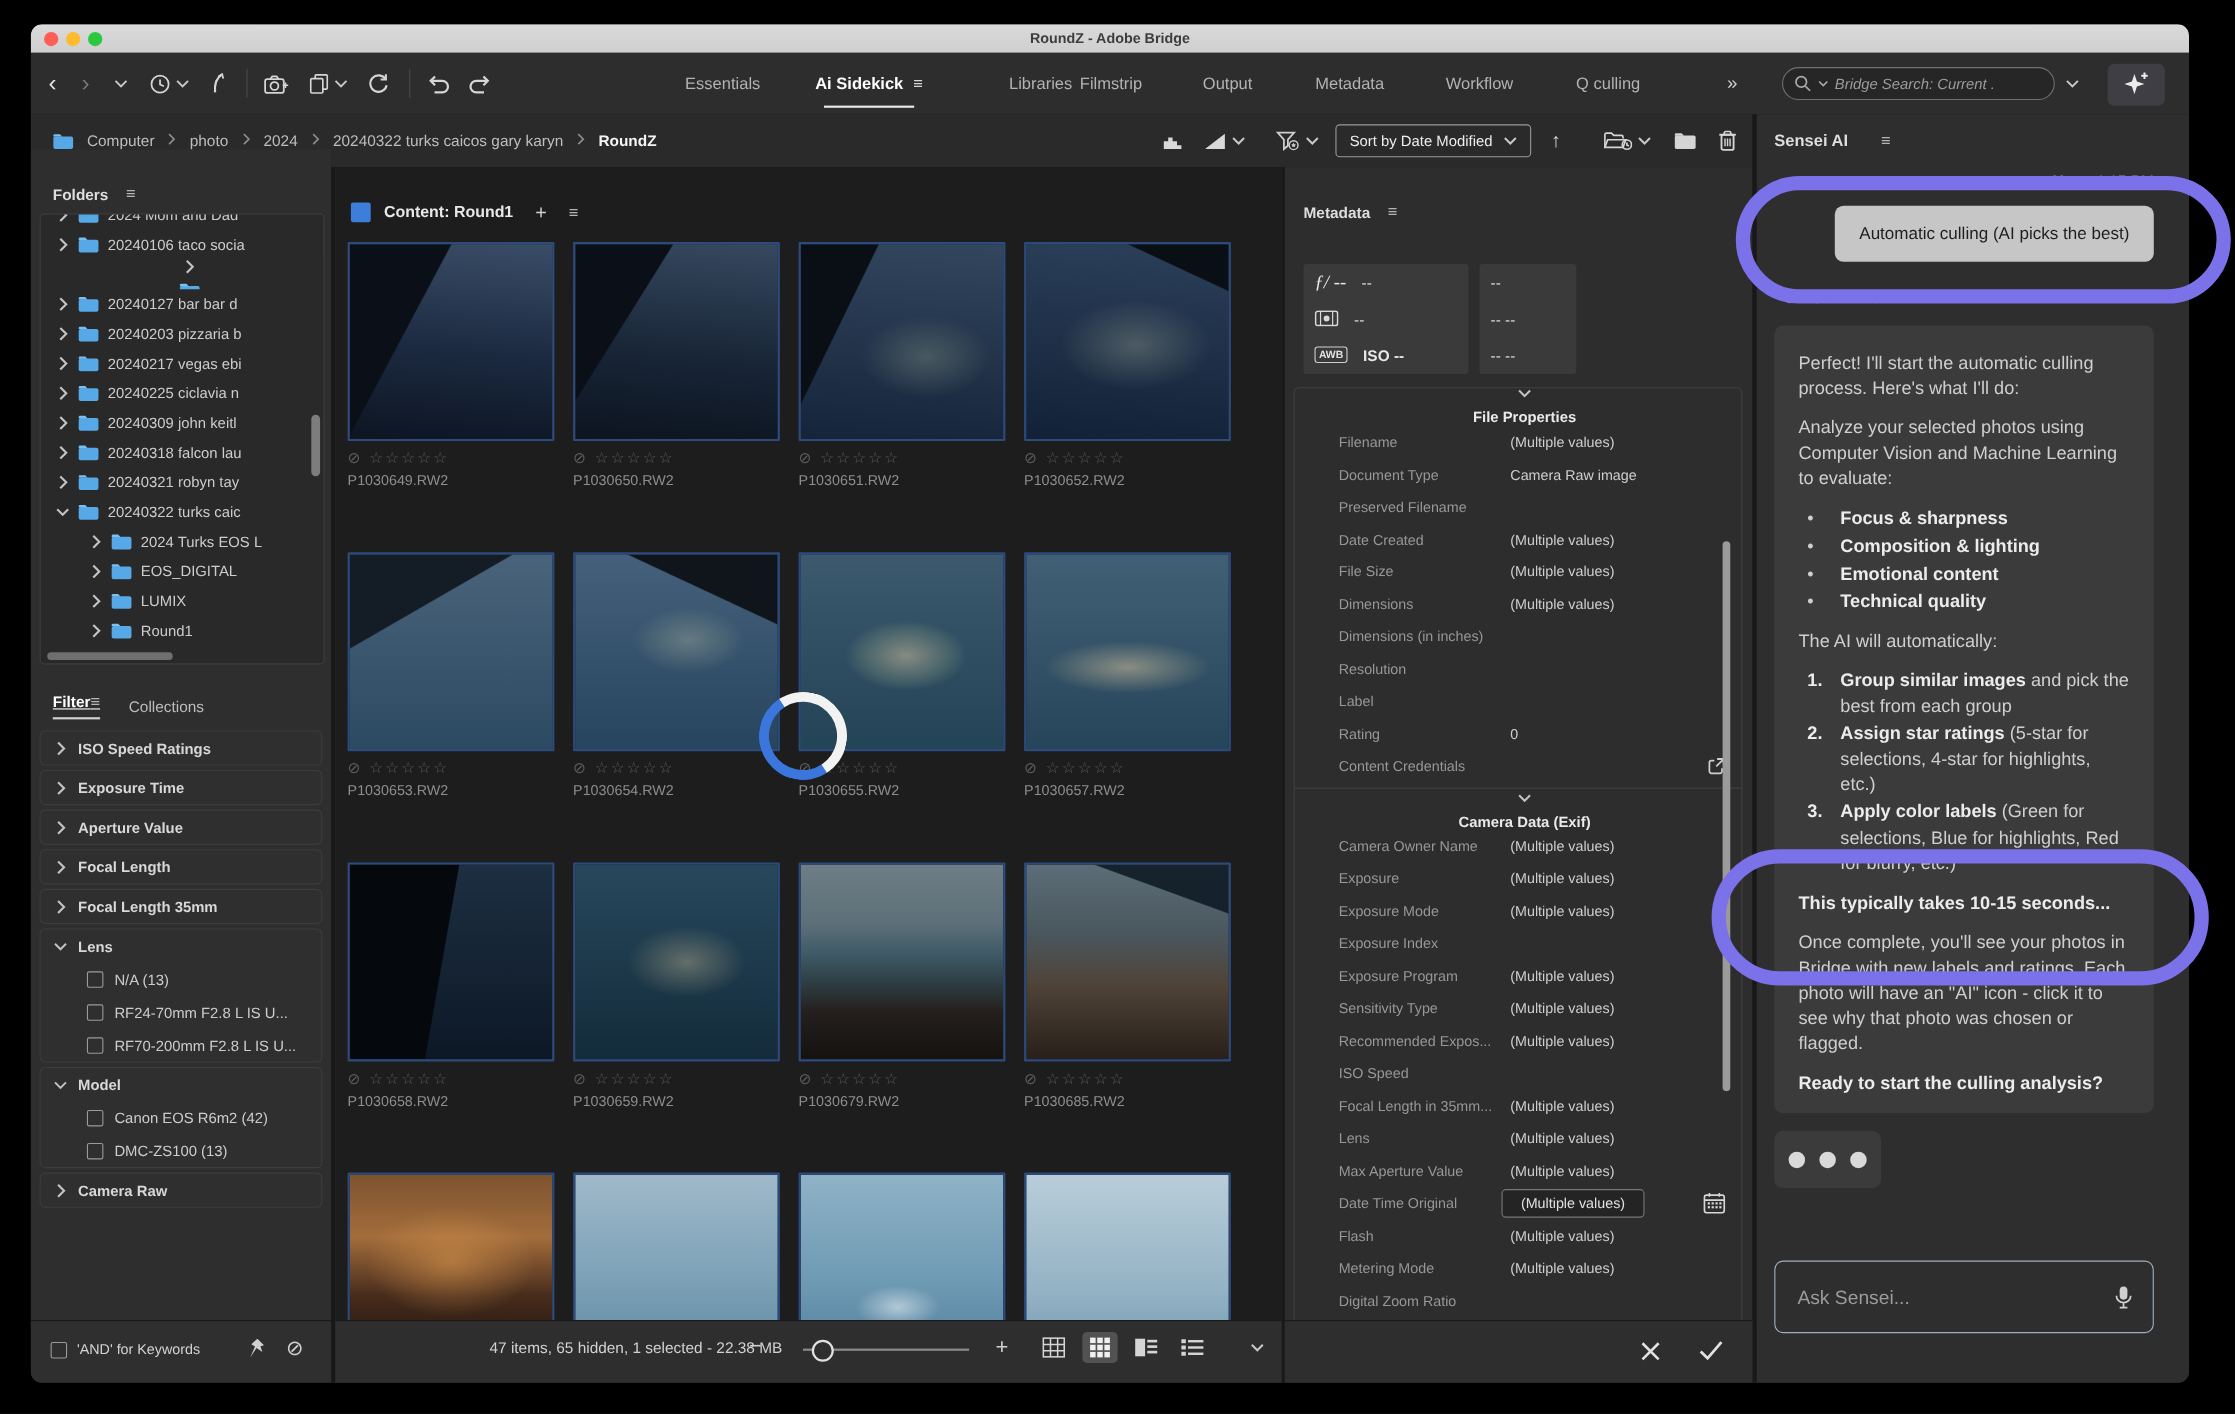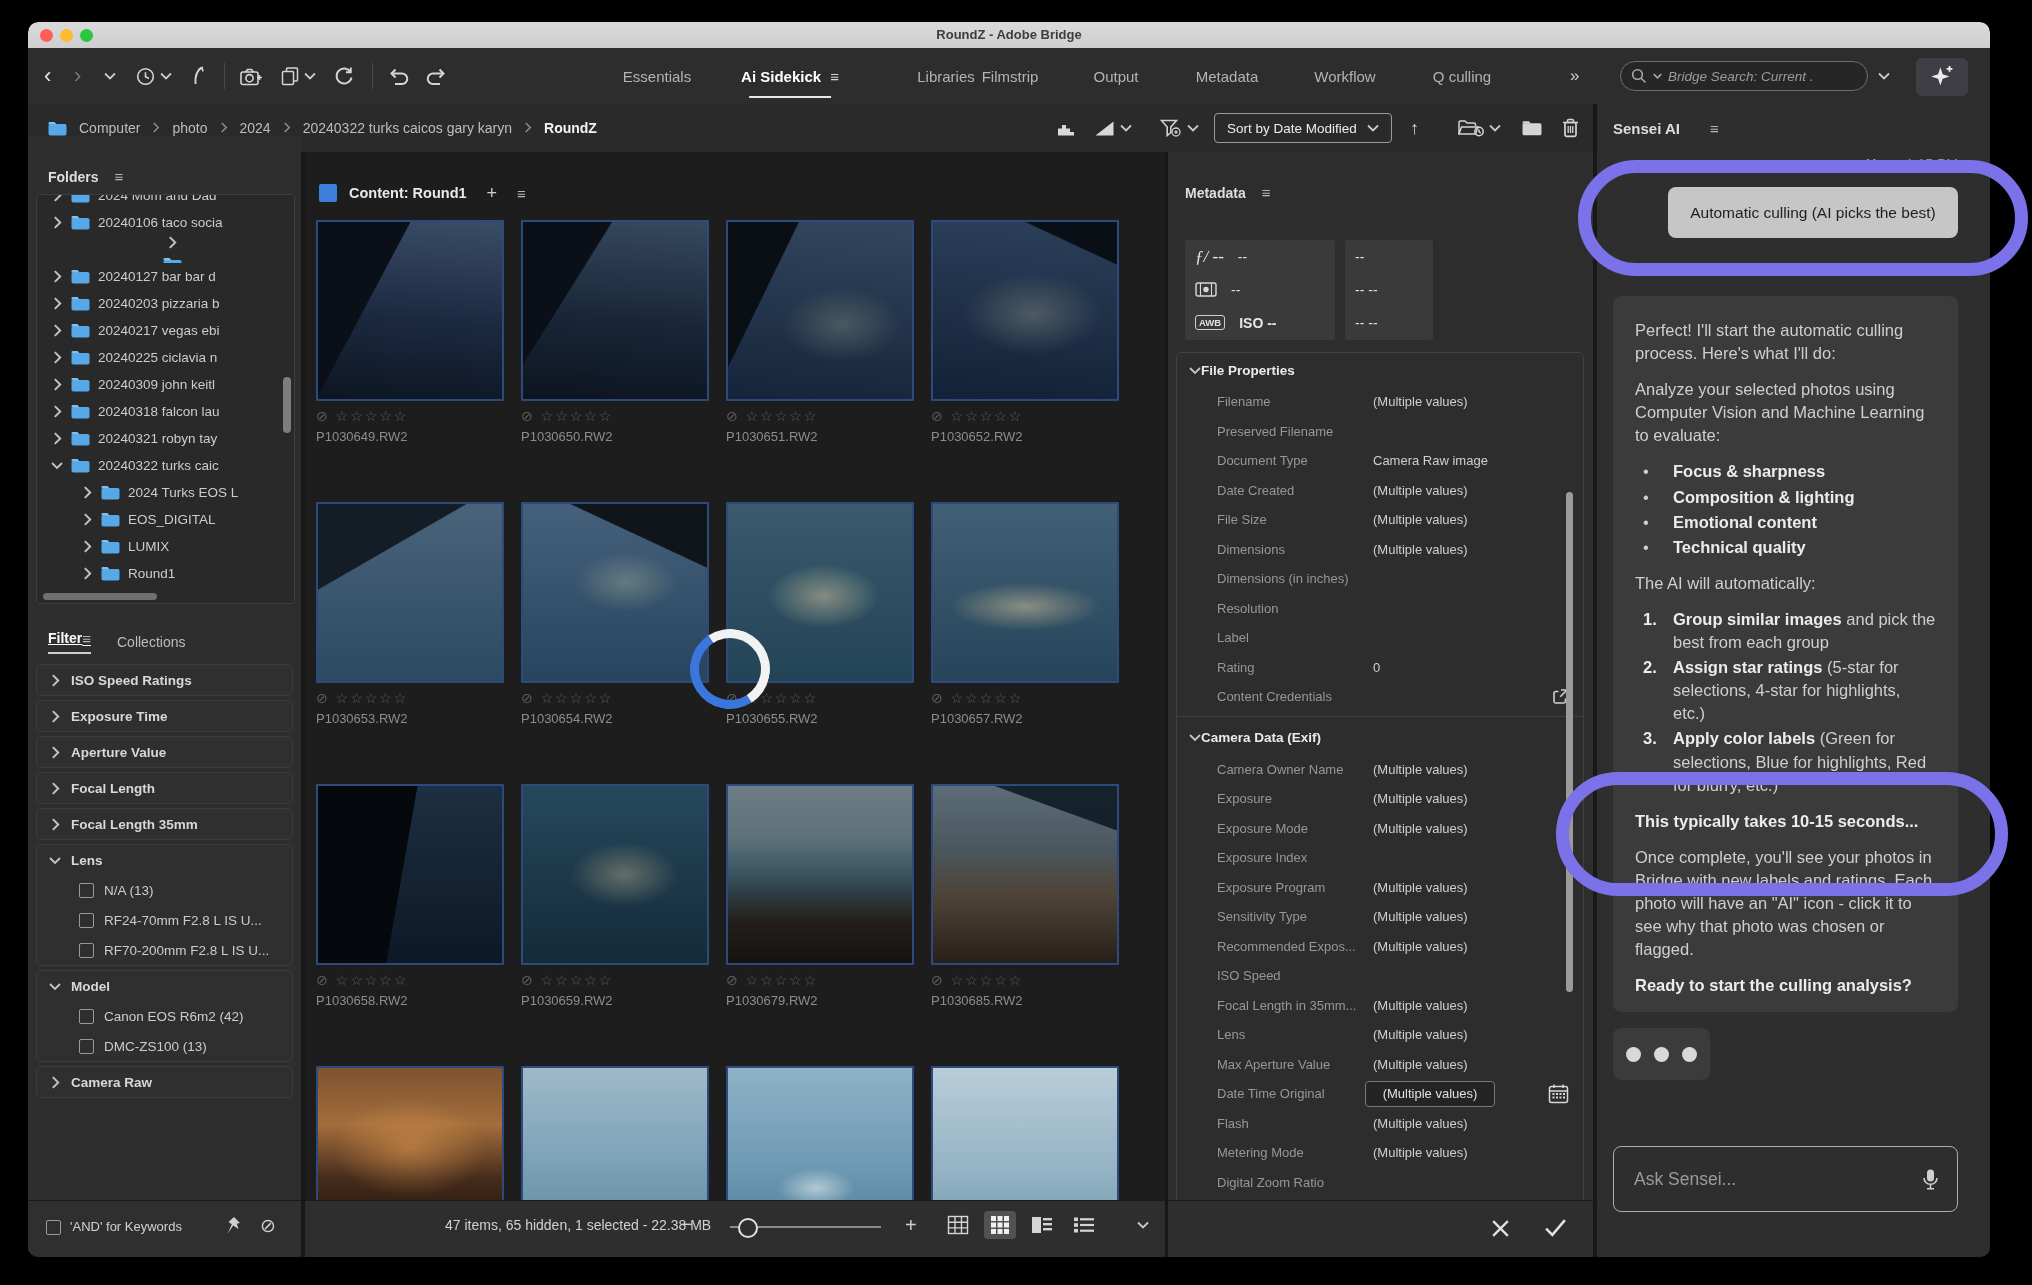"File Properties" .msect { flex-direction: none -> column; gap: 0 -> 10px }
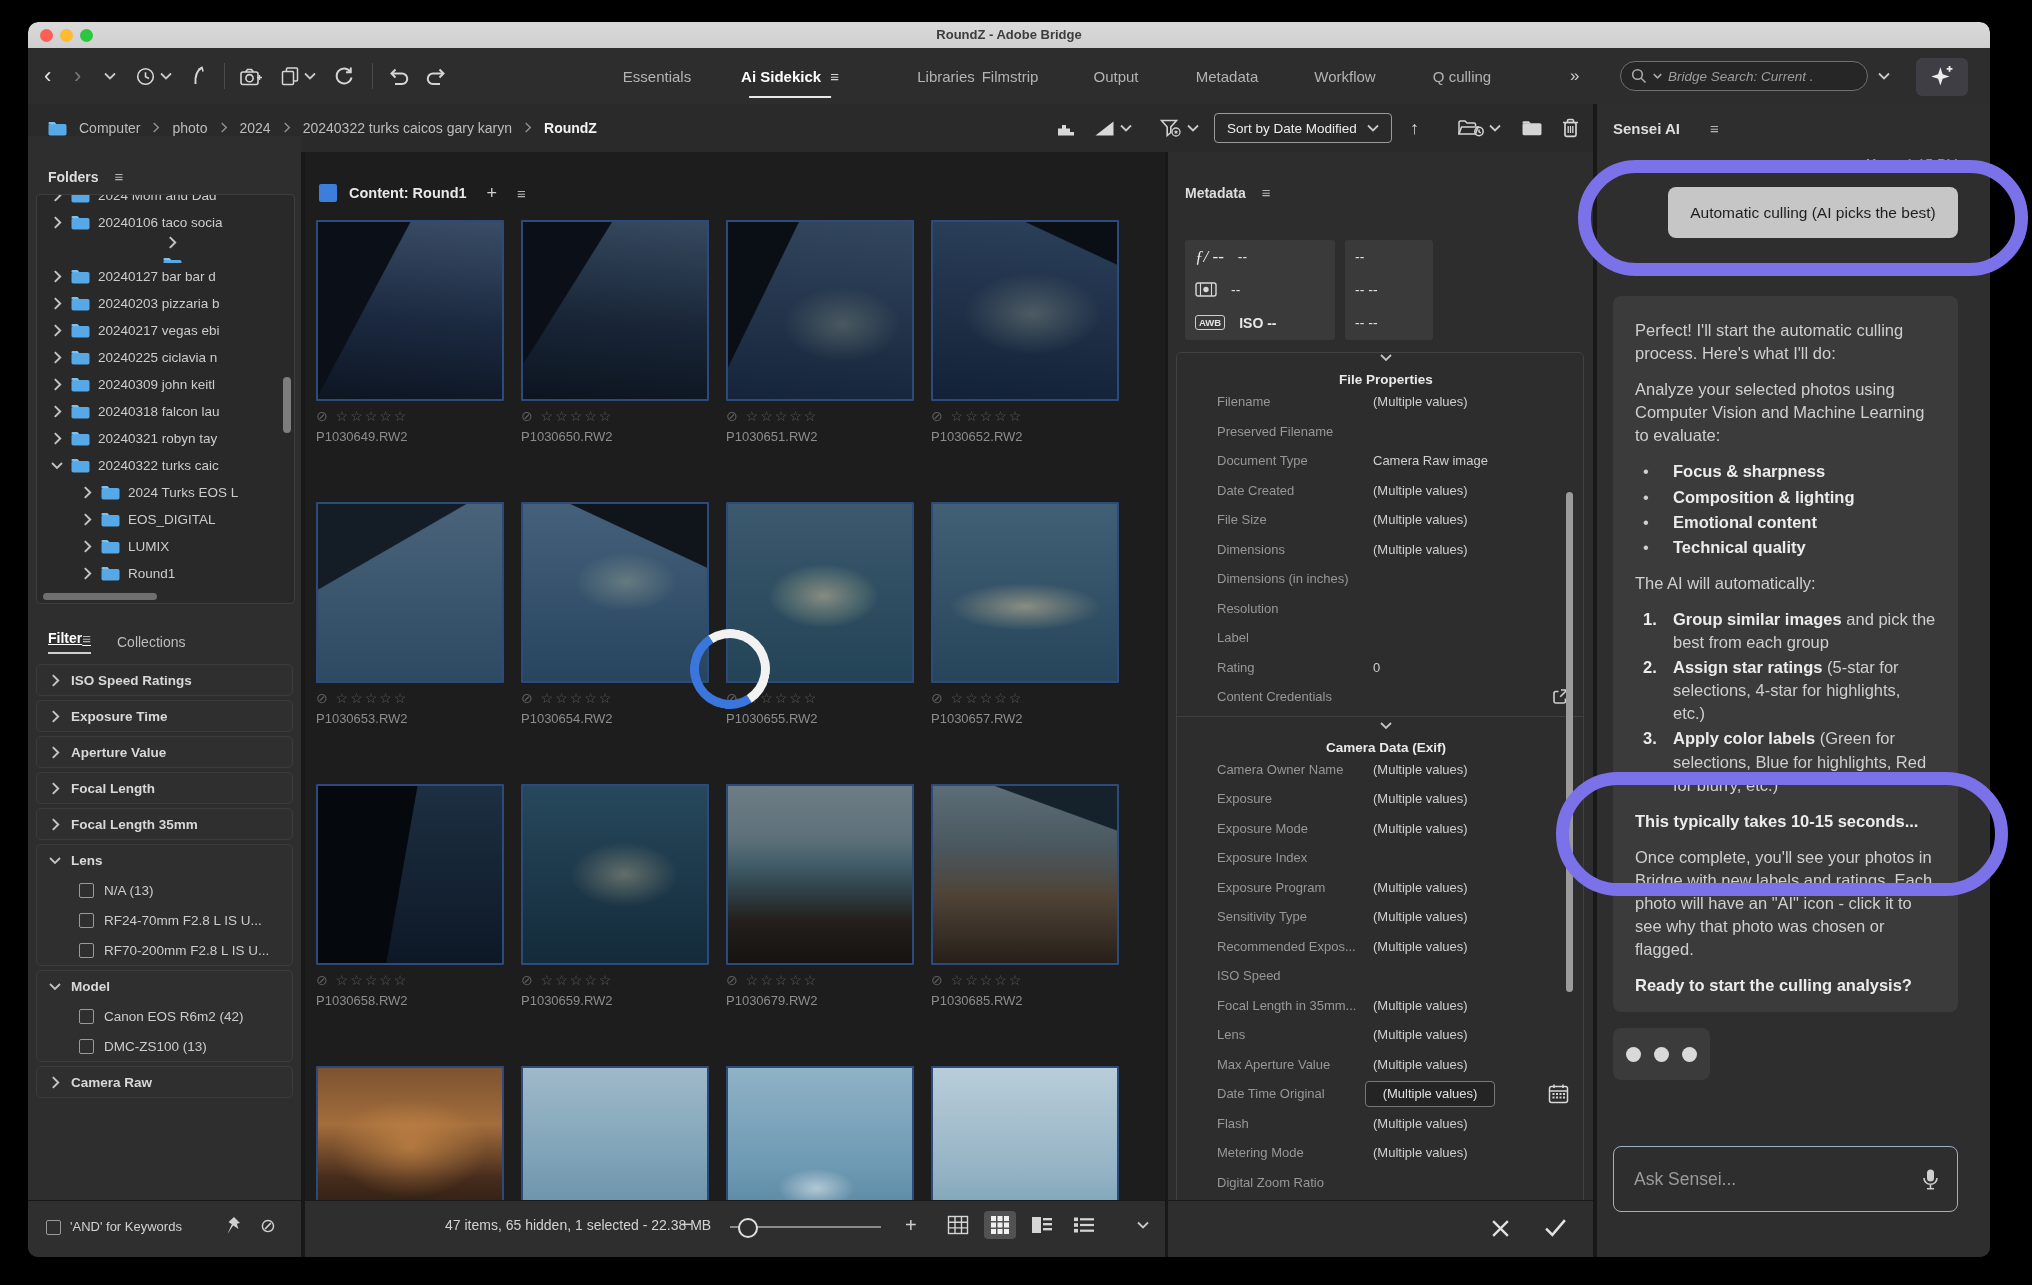"Preserved Filename" div.mrow { order: before "Document Type" -> after "Document Type" }
